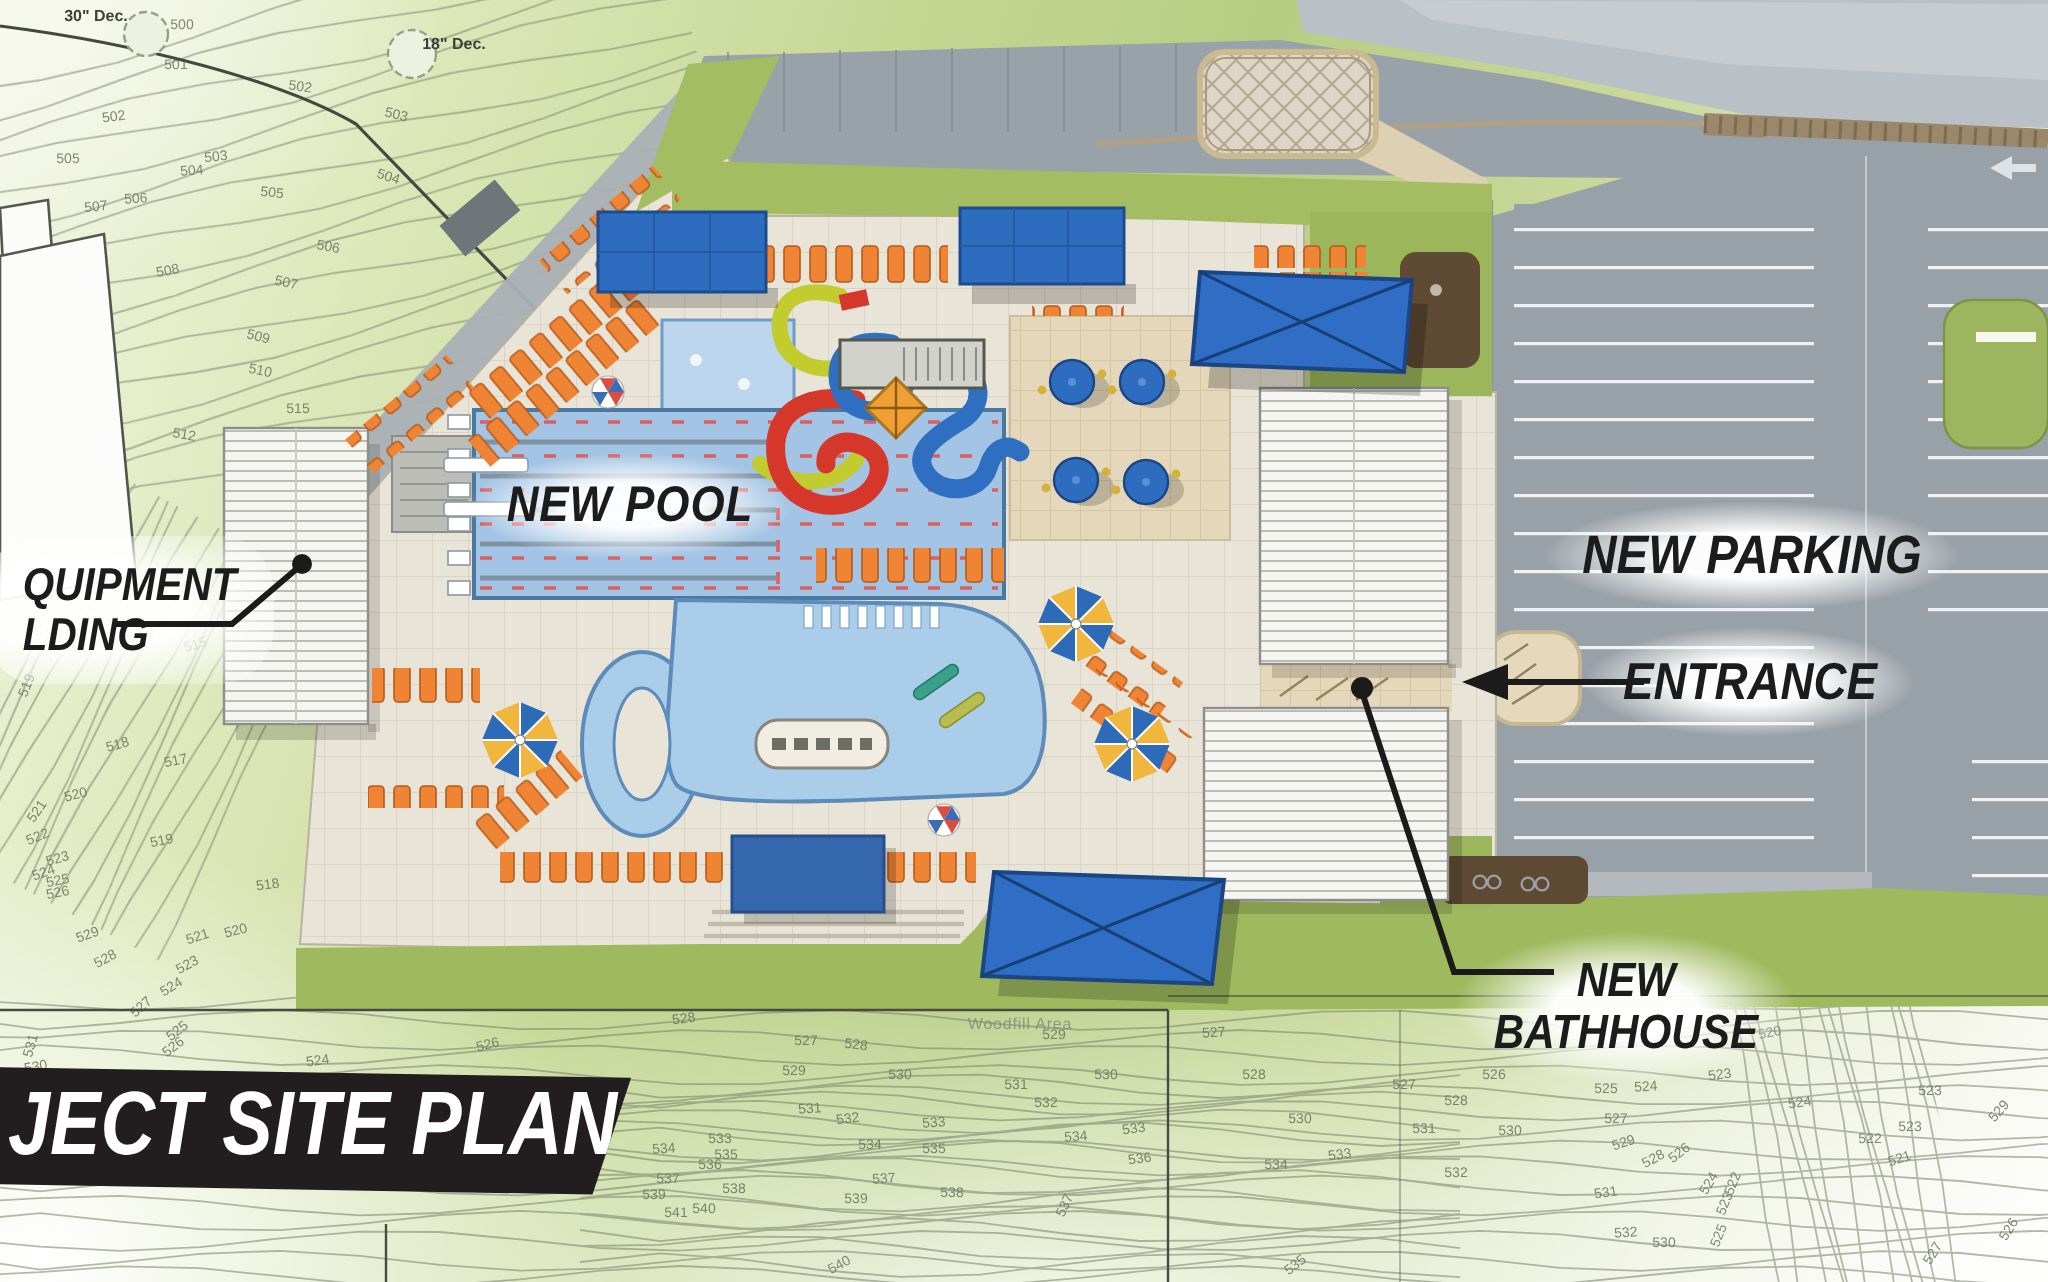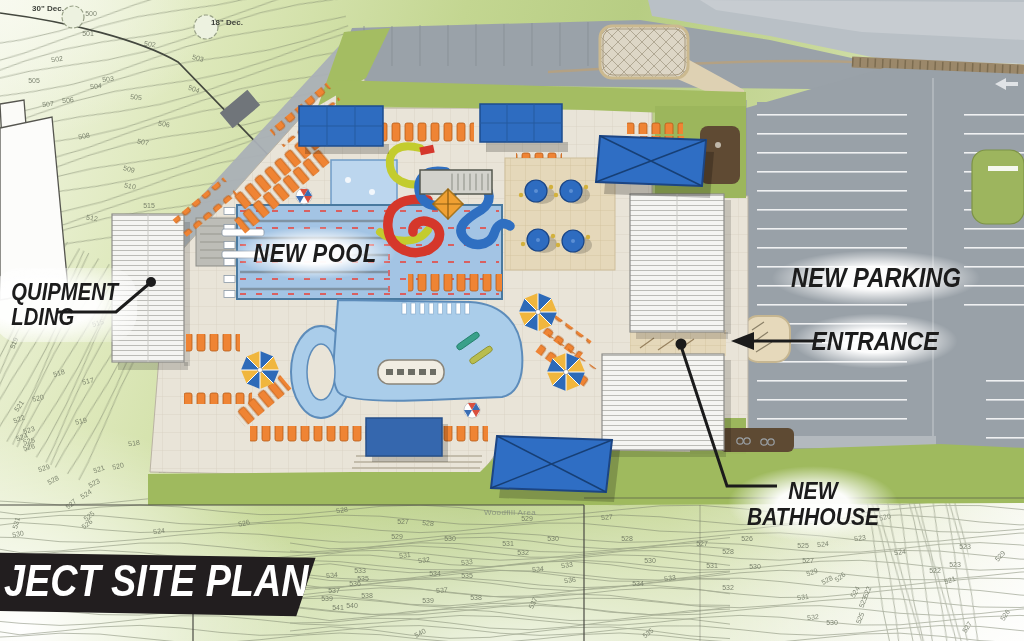"JECT SITE PLAN" #banner { top: 546px -> 527px }
